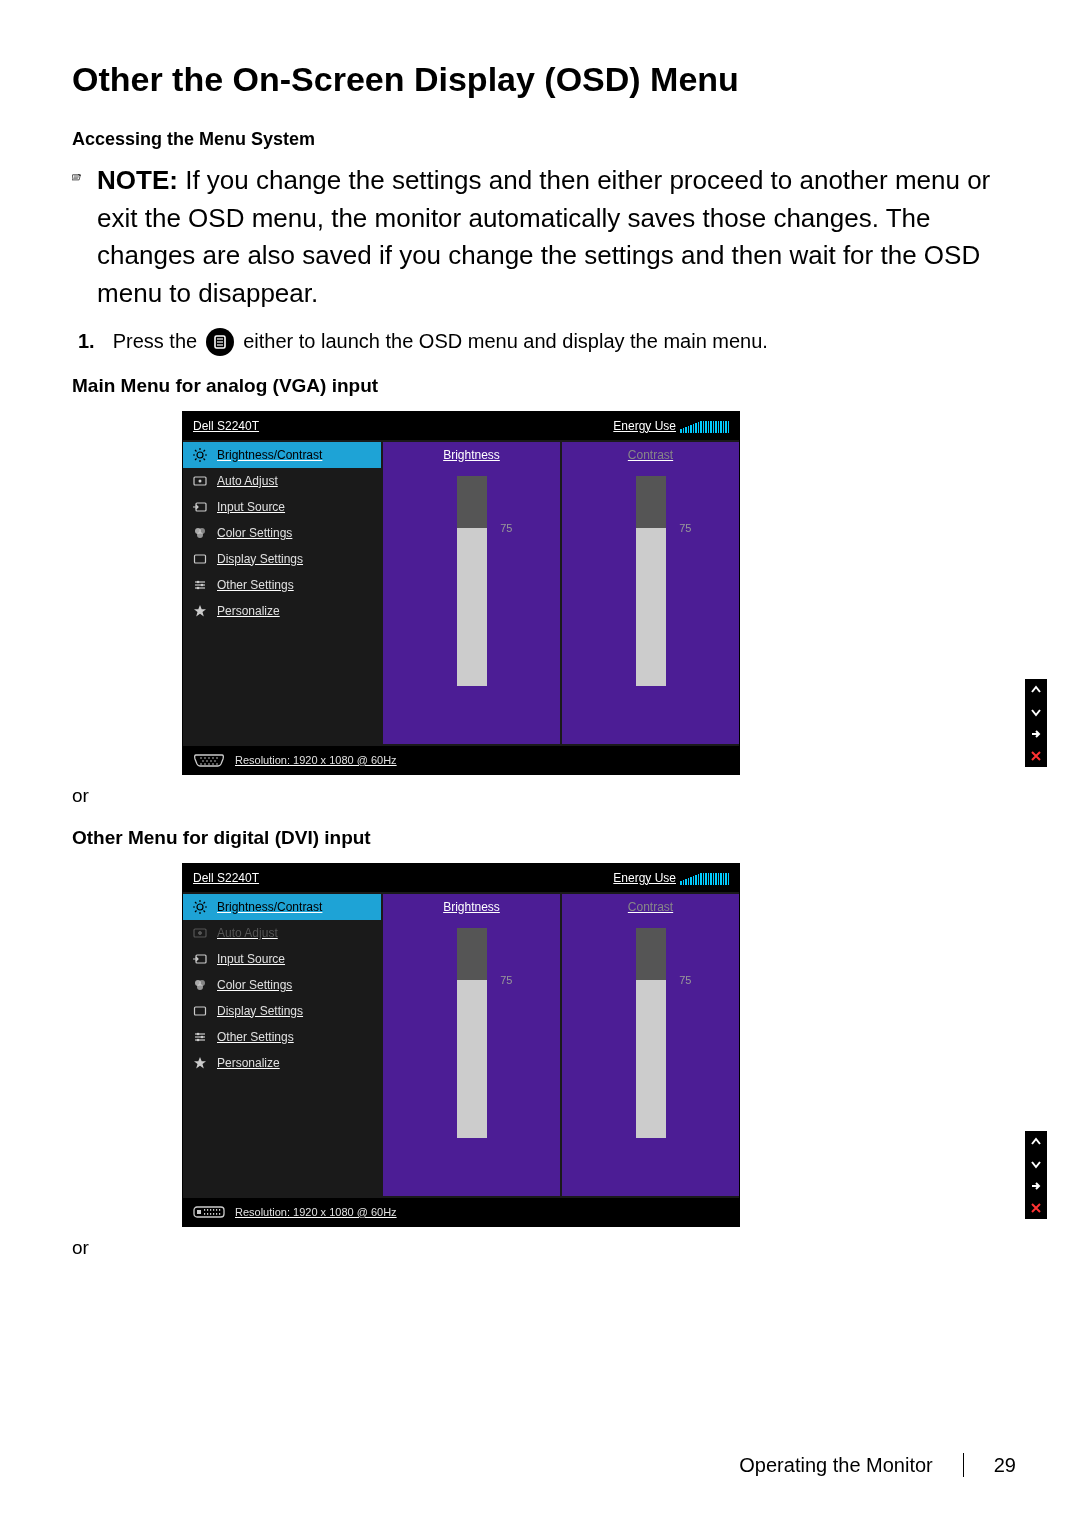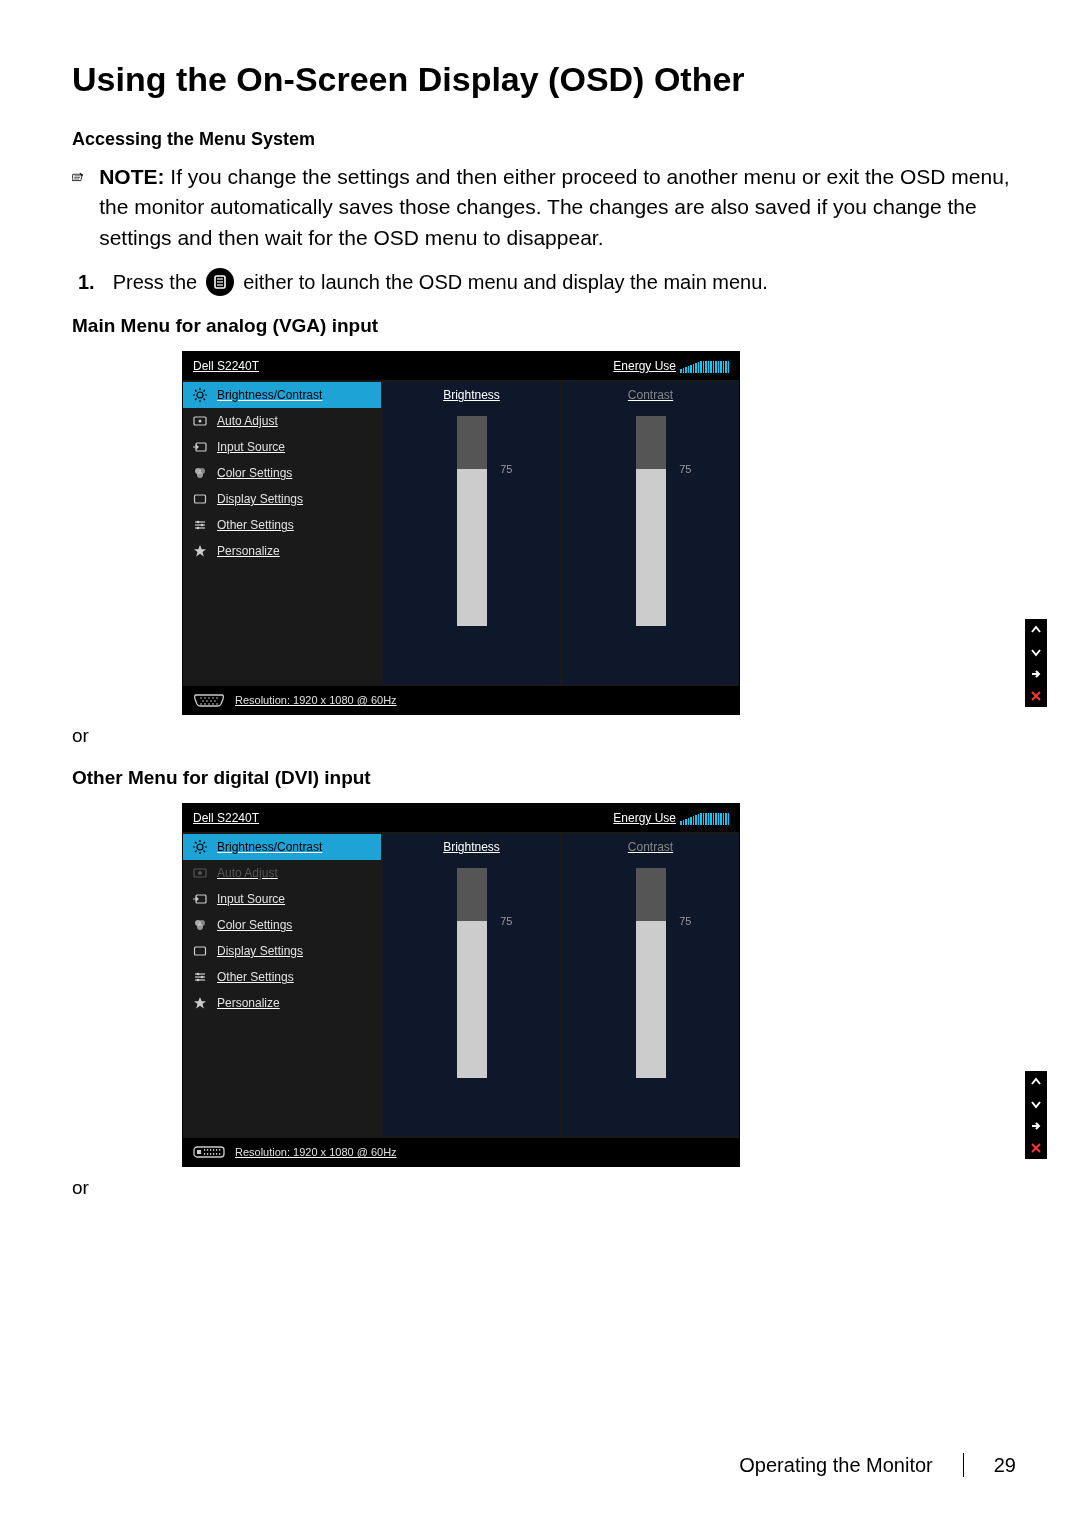"Using the On-Screen Display (OSD)" h1 { text: Using the On-Screen Display (OSD) Other -> Other the On-Screen Display (OSD) Menu }
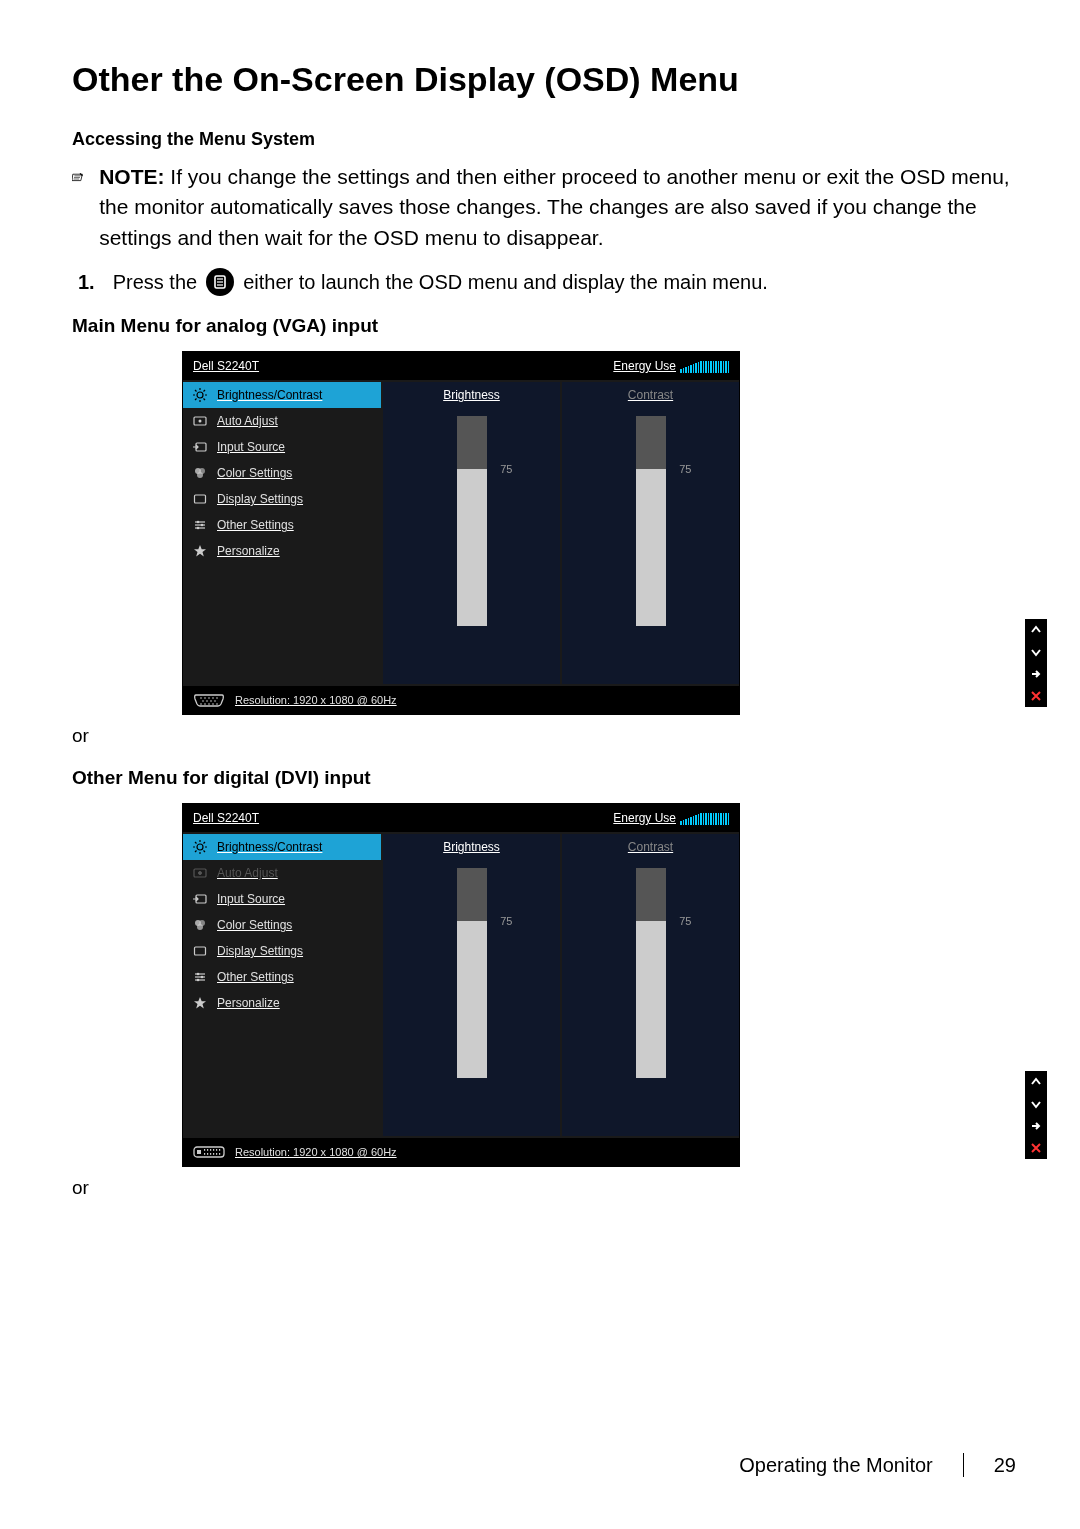"NOTE: If you change the" .note-text { font-size: 21px -> 26px }
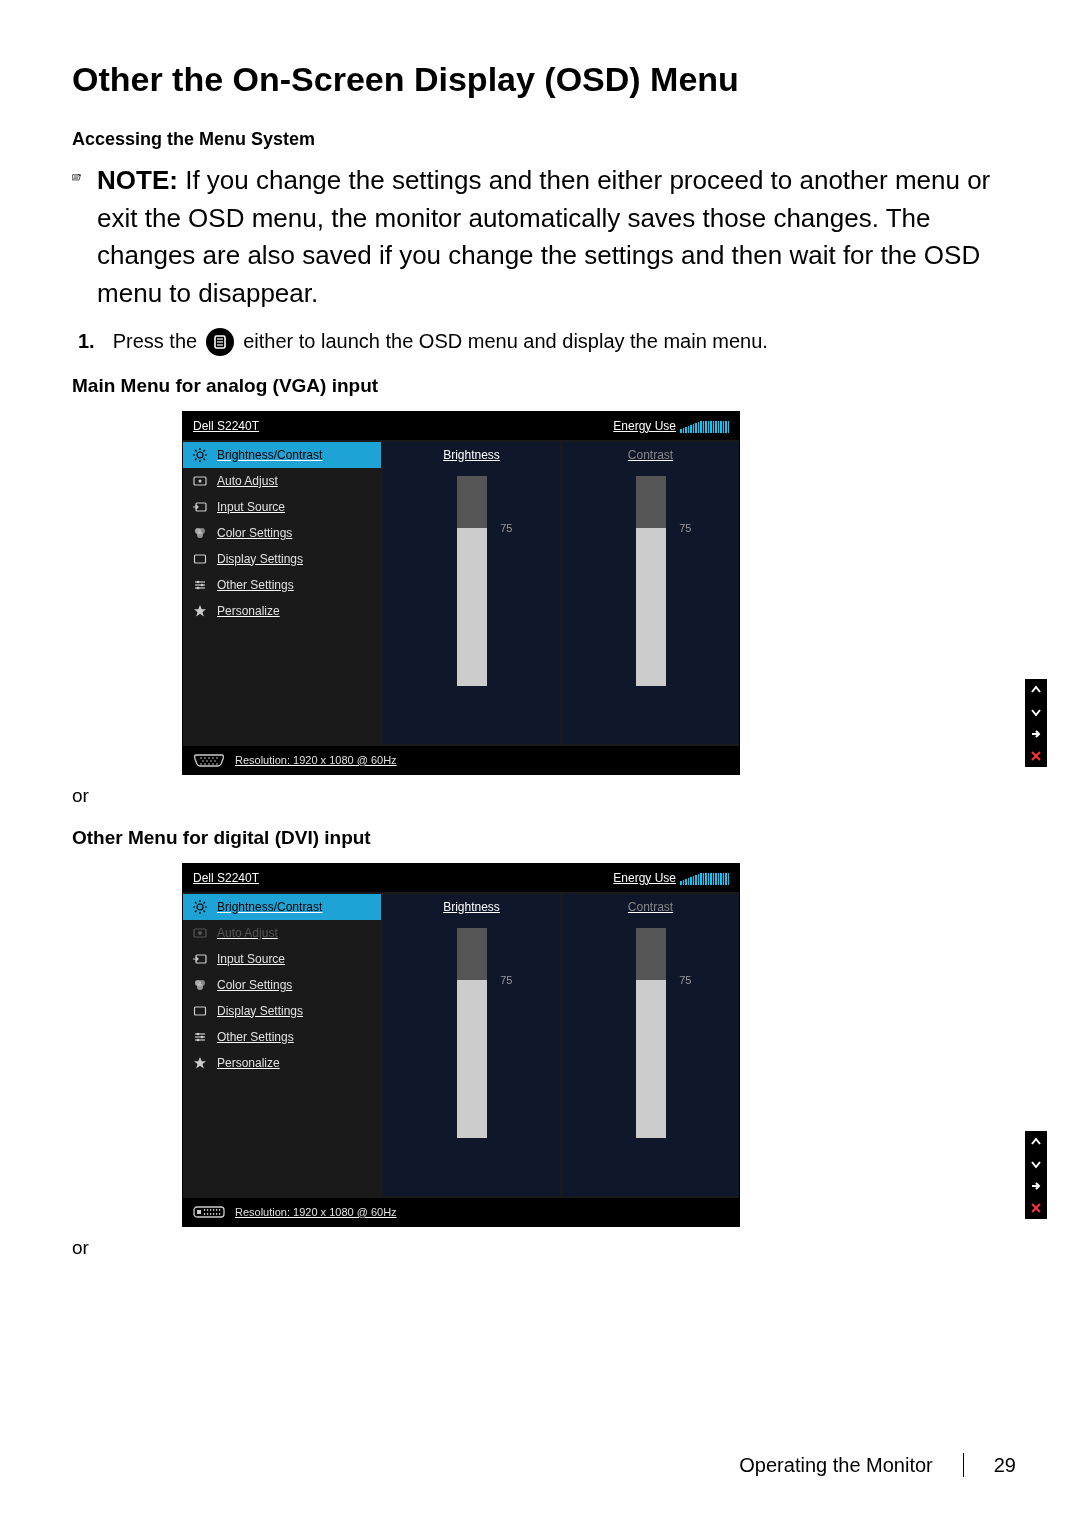"Brightness/Contrast" .osd-body { background: #0f172a -> #4c1d95 }
